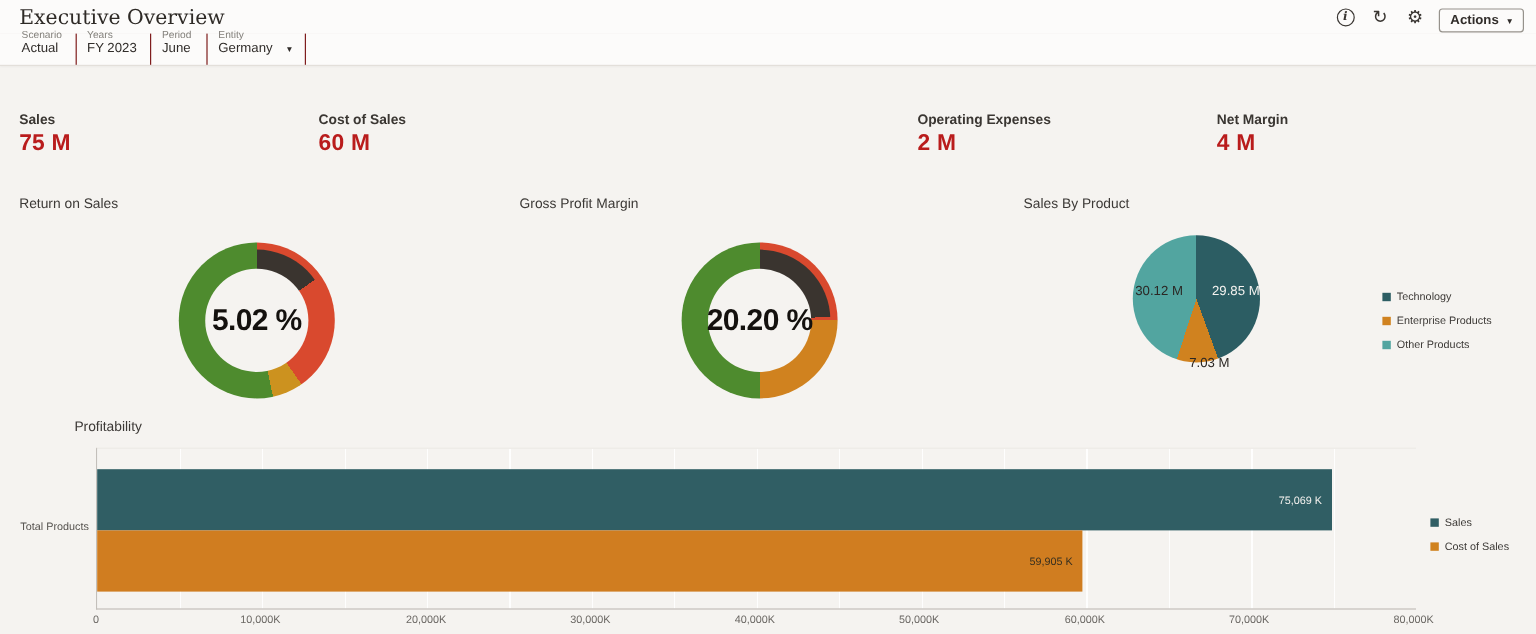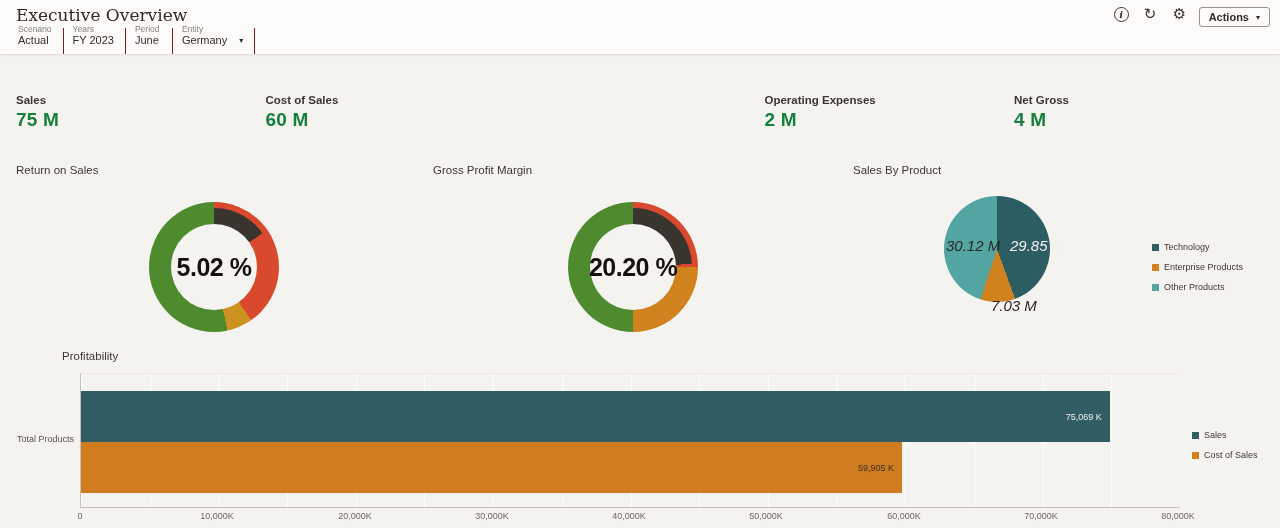"Net Gross" div.kpi-label { text: Gross -> Margin }
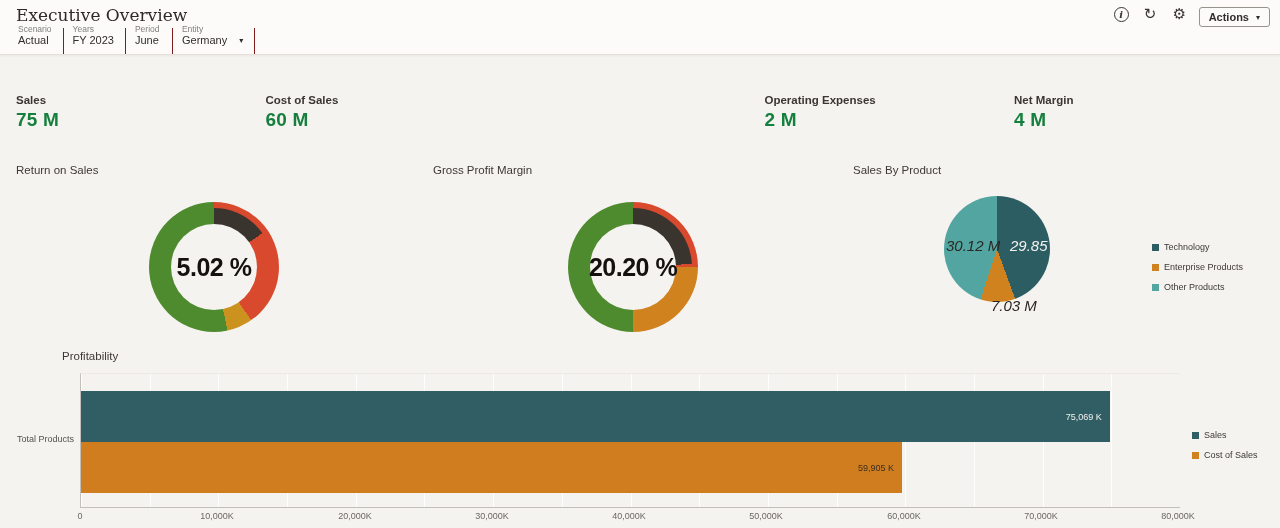"75 M" .kpi-value { color: #15803d -> #b91c1c }
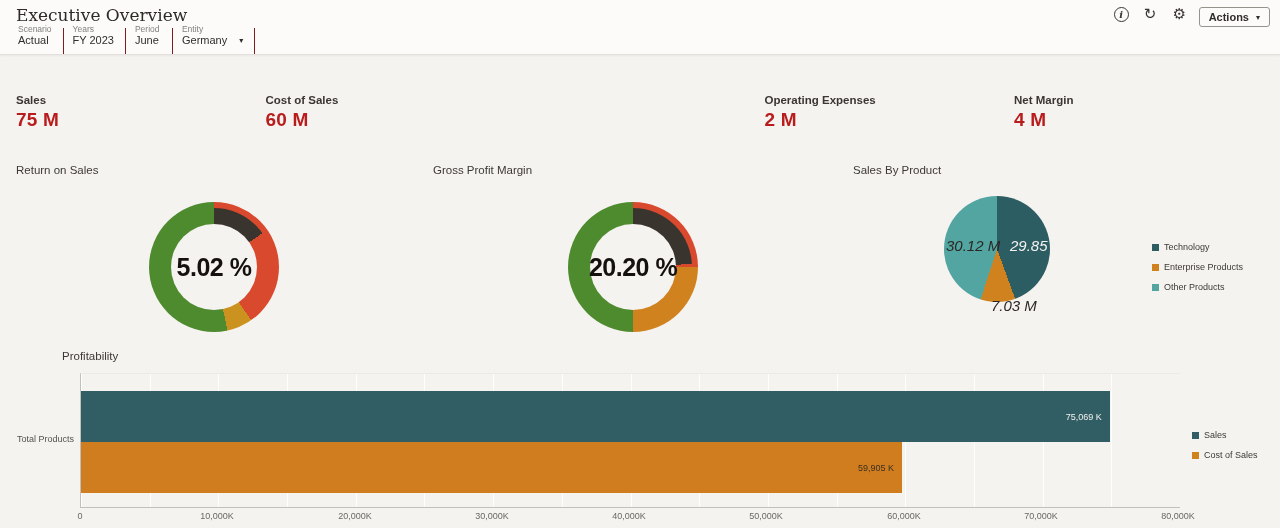"30.12 M" .pie-lab { font-size: 15px -> 11px; font-style: italic -> none }
